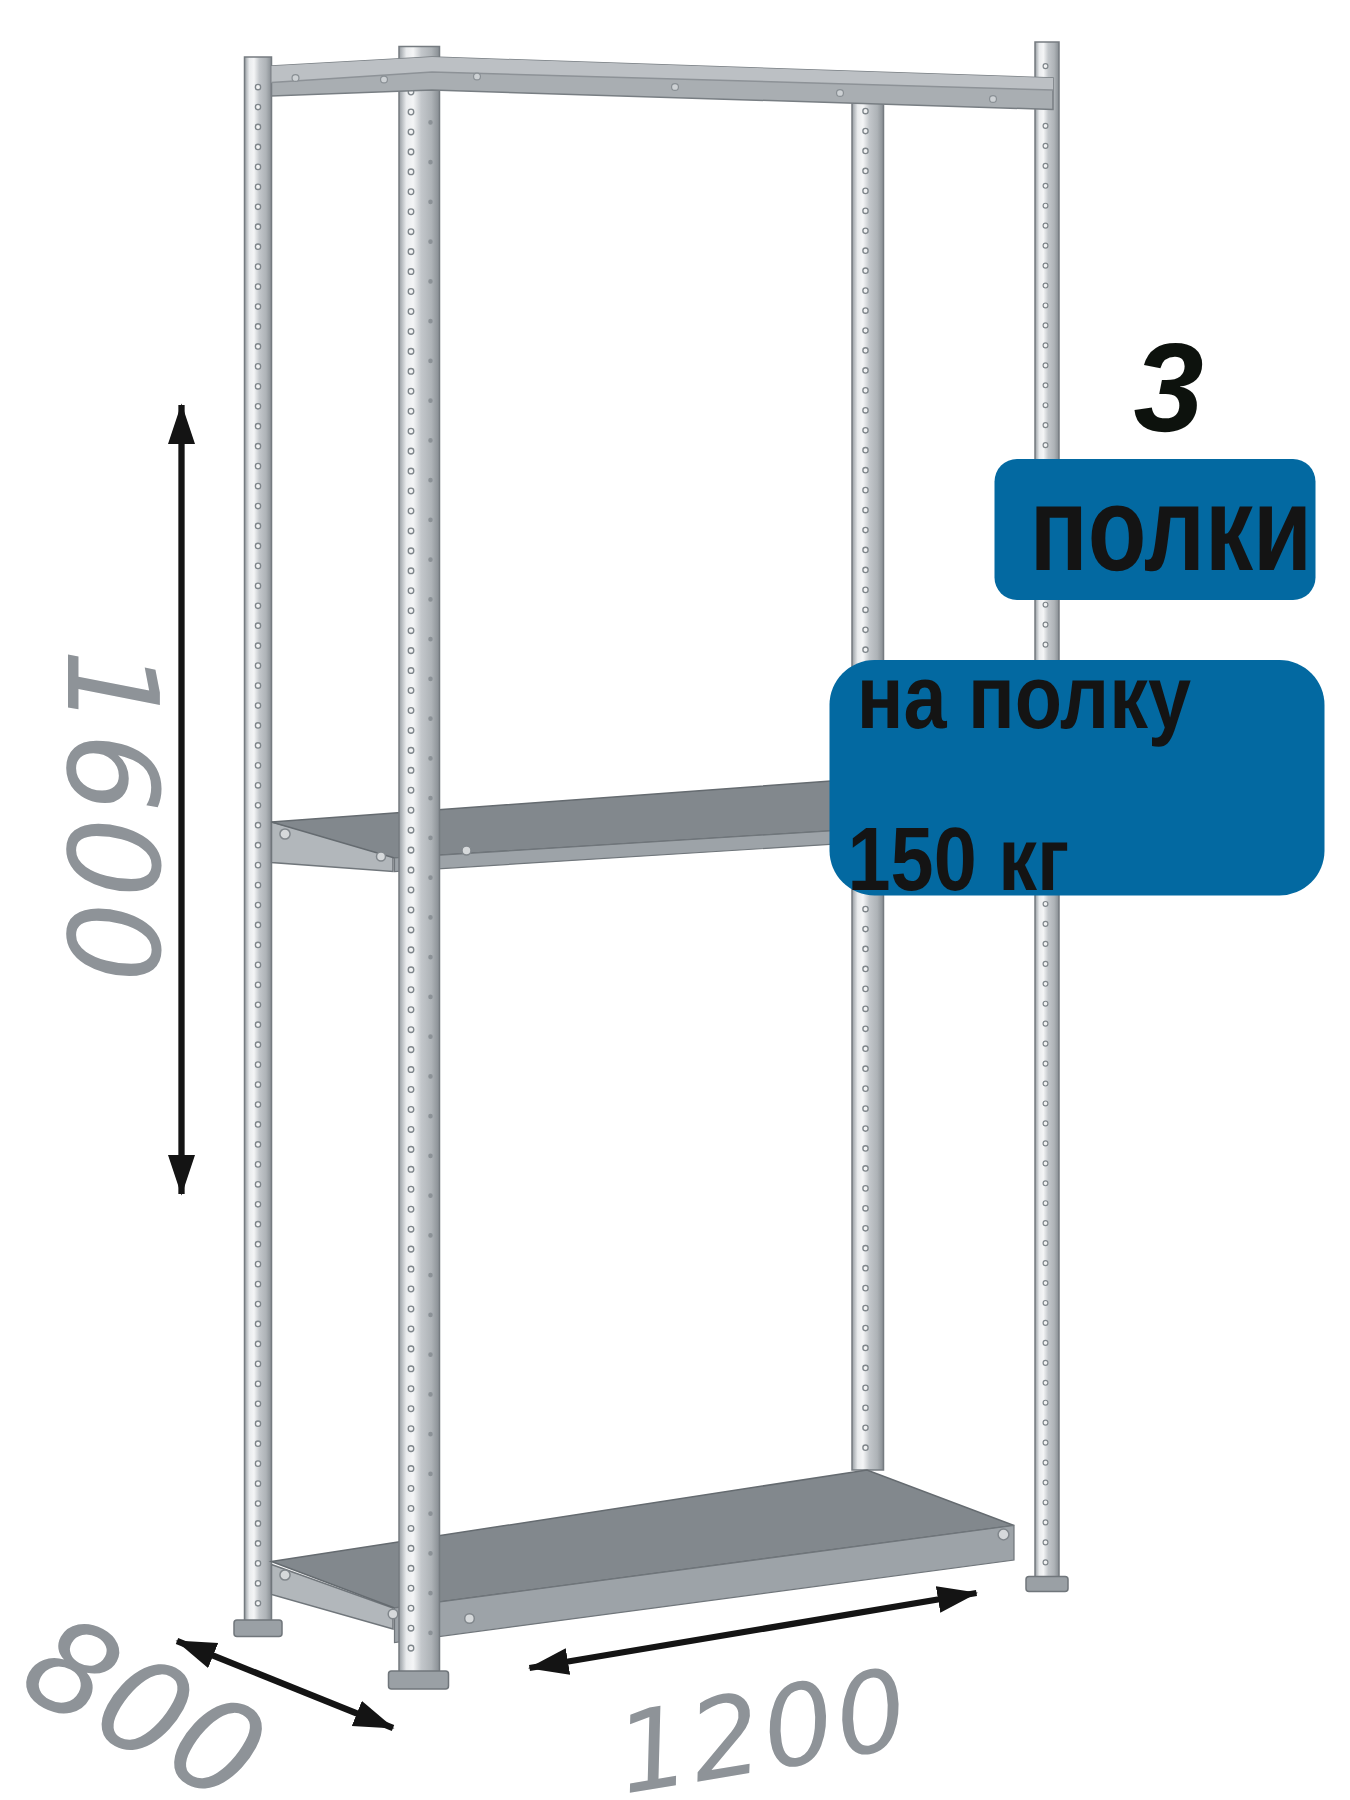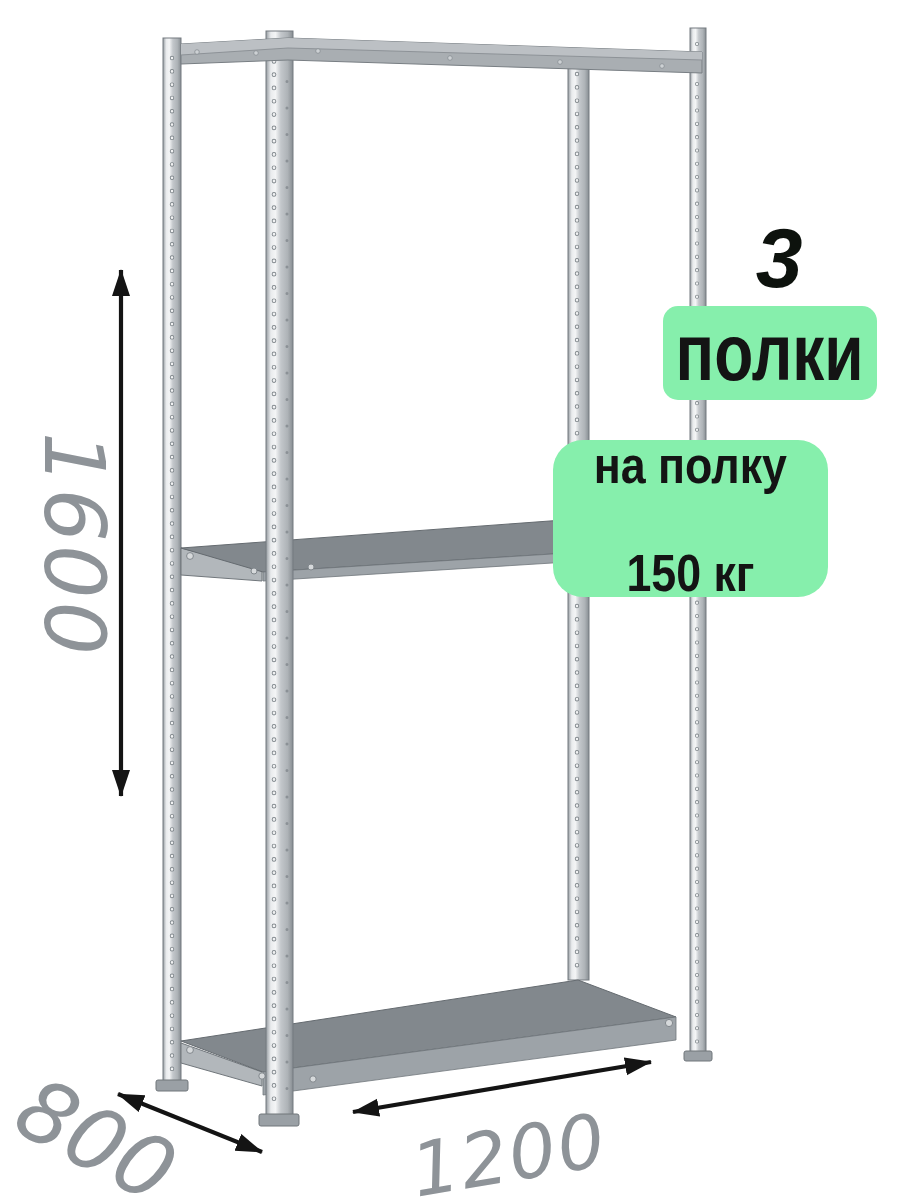"полки" .badge { align-items: center -> flex-start; background: #86efac -> #0369a1 }
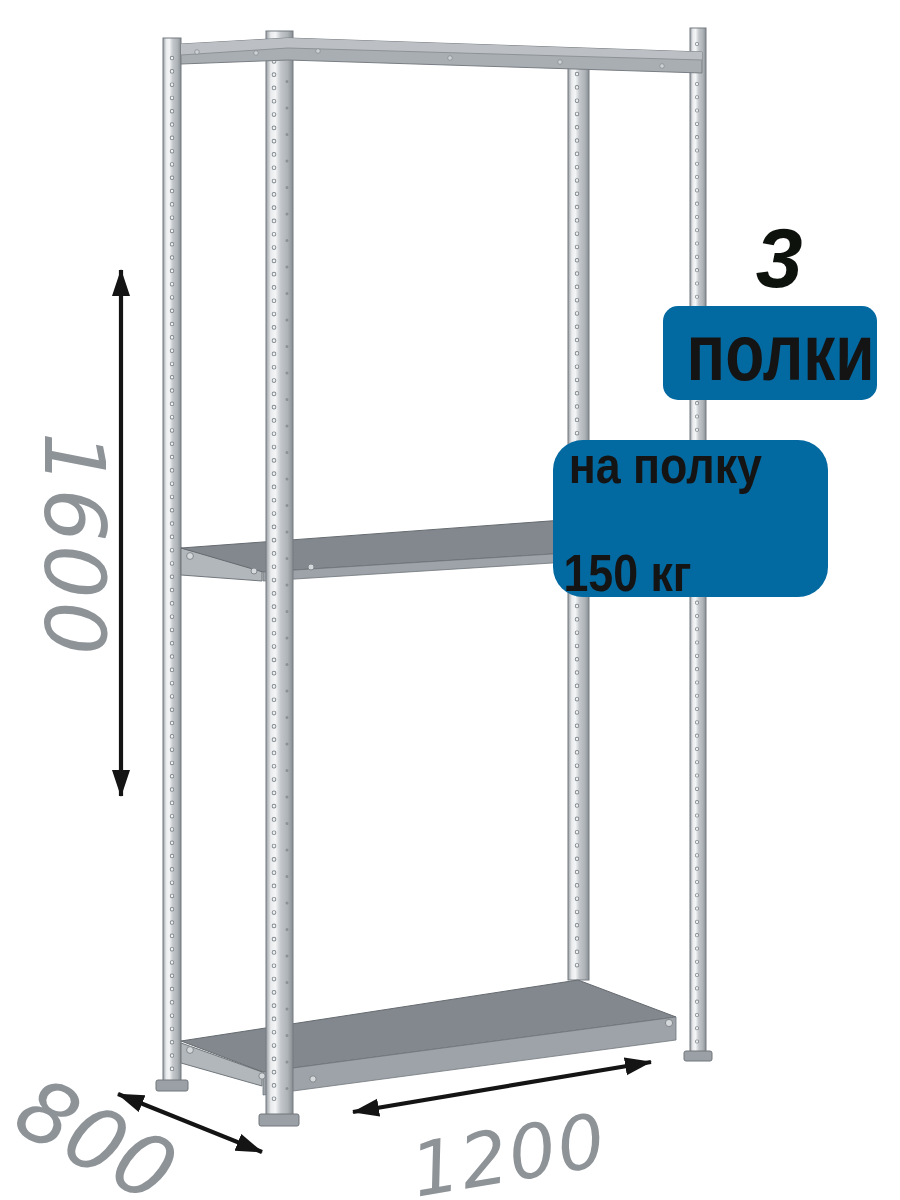"на полку" .badge-per-shelf { font-size: 52px -> 60px; width: 275px -> 330px }
